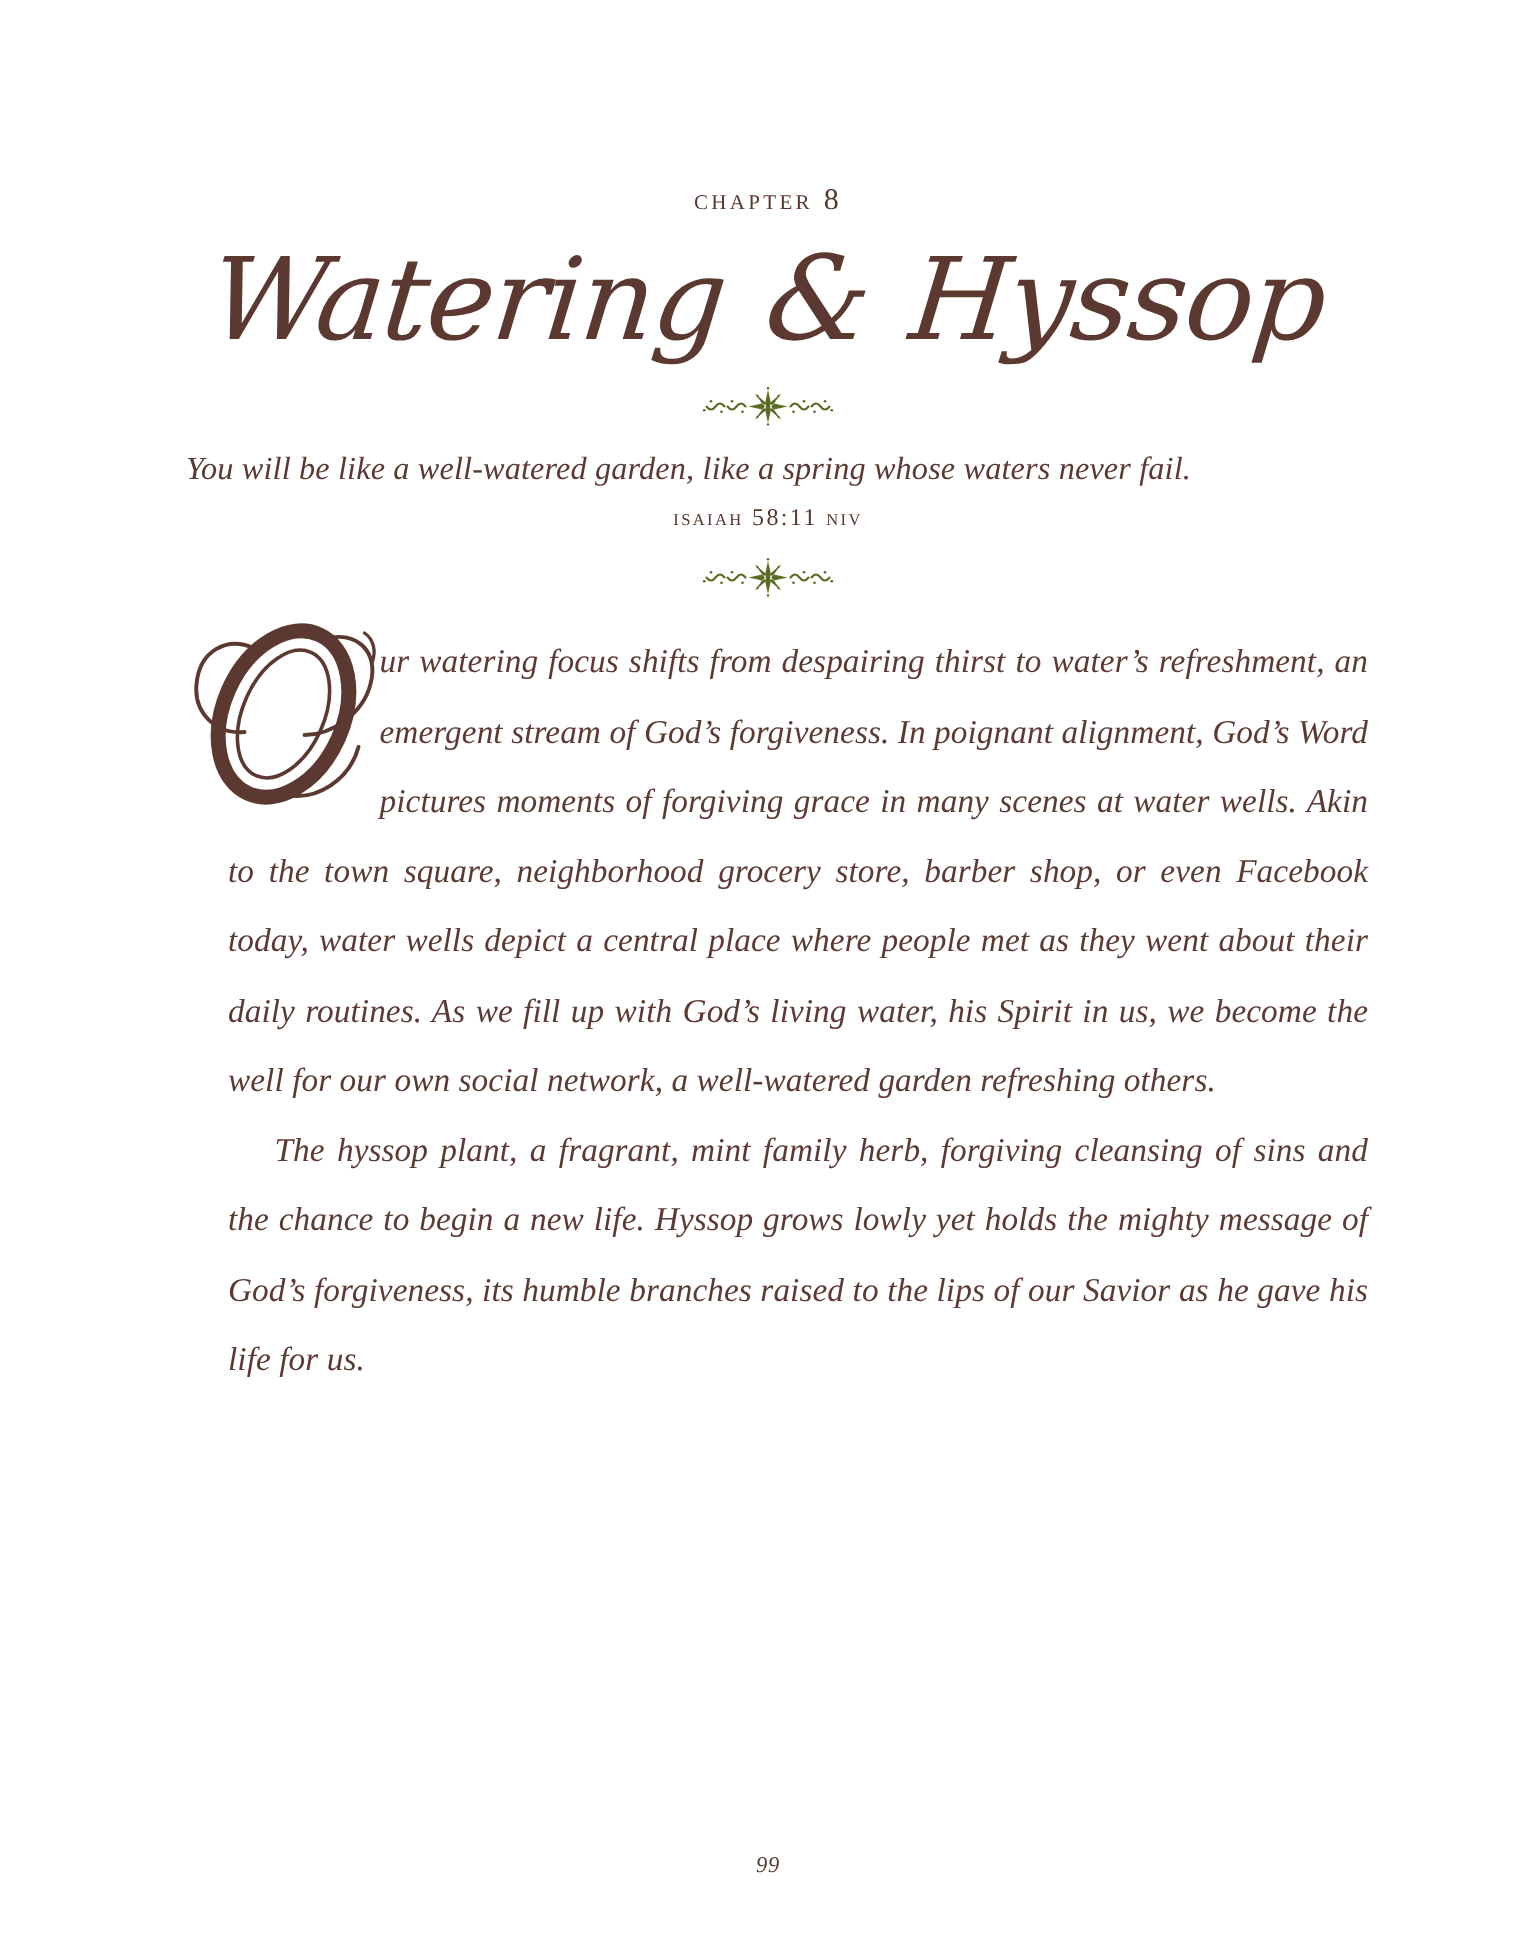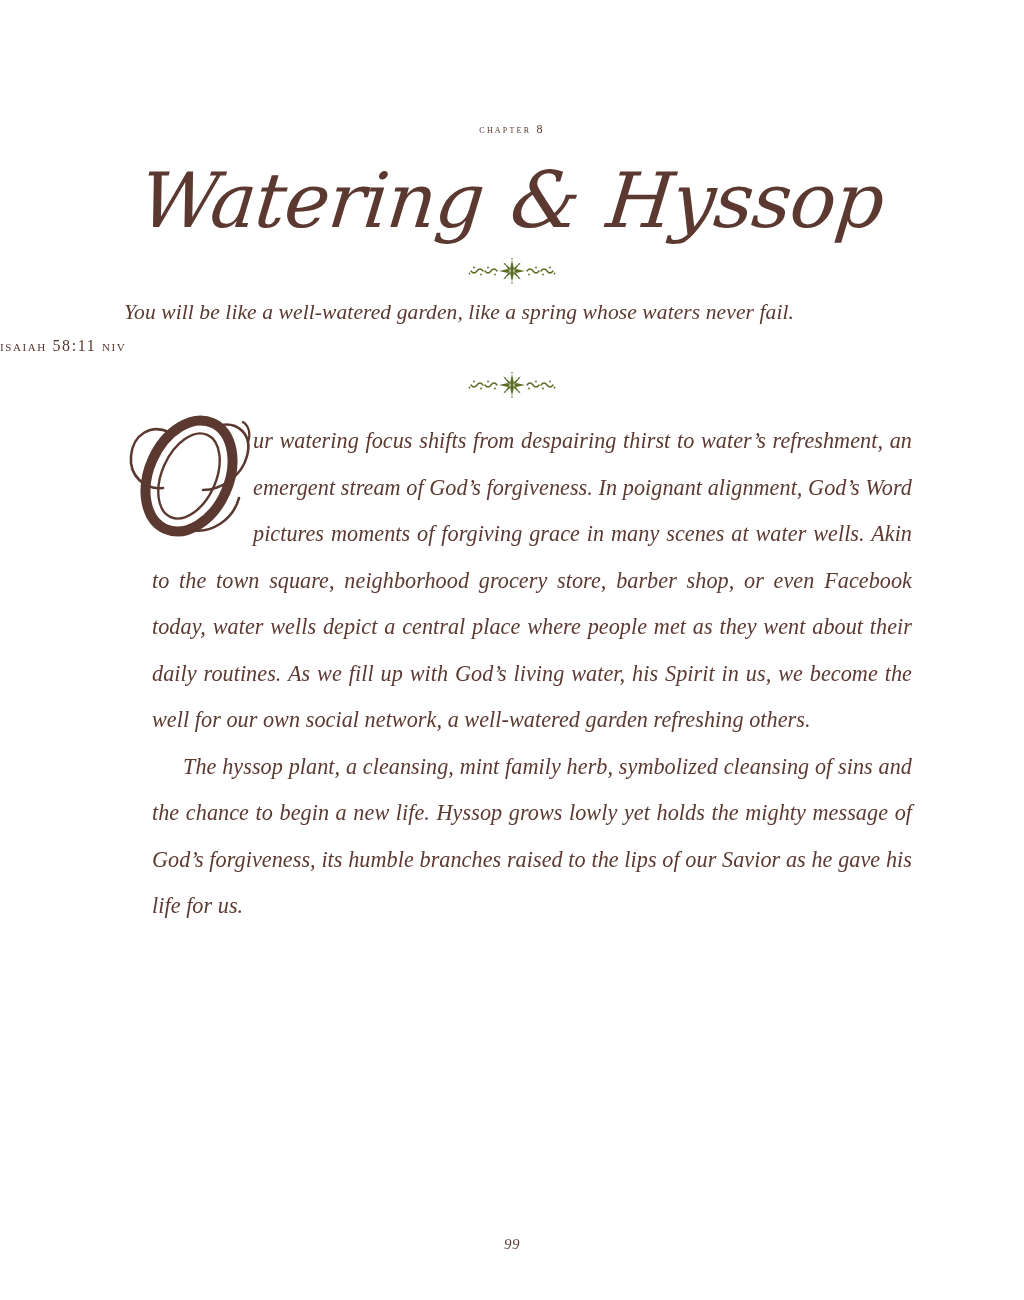"chapter 8" .chapter-eyebrow { font-size: 12px -> 20px }
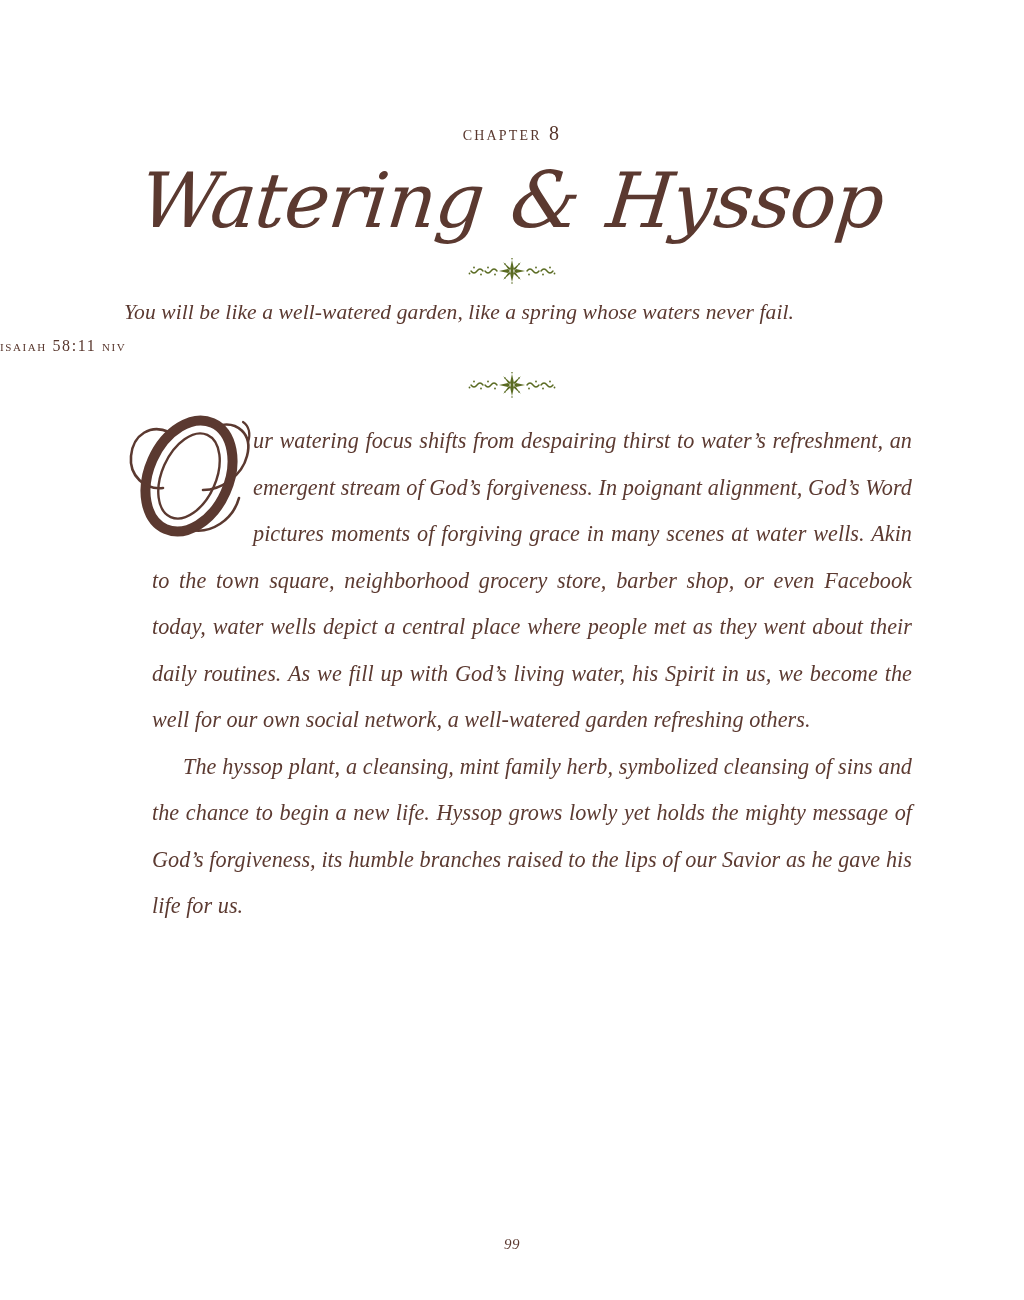"isaiah 58:11 niv" .epigraph-ref { text-align: left -> center }
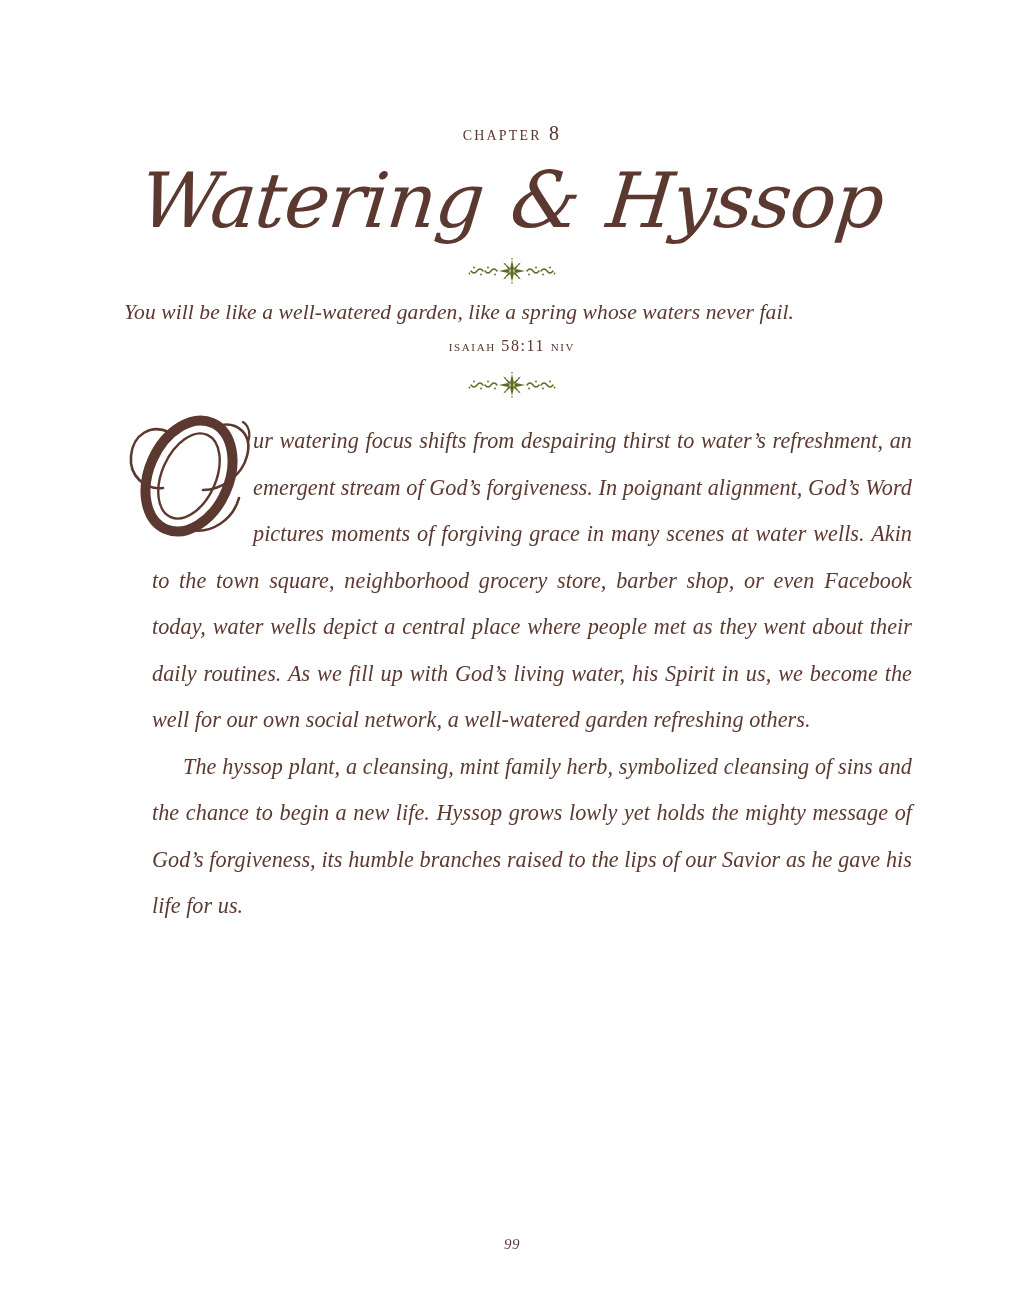"The hyssop plant, a cleansing," p.body-para { text: cleansing, mint family herb, symbolized -> fragrant, mint family herb, forgiving }
